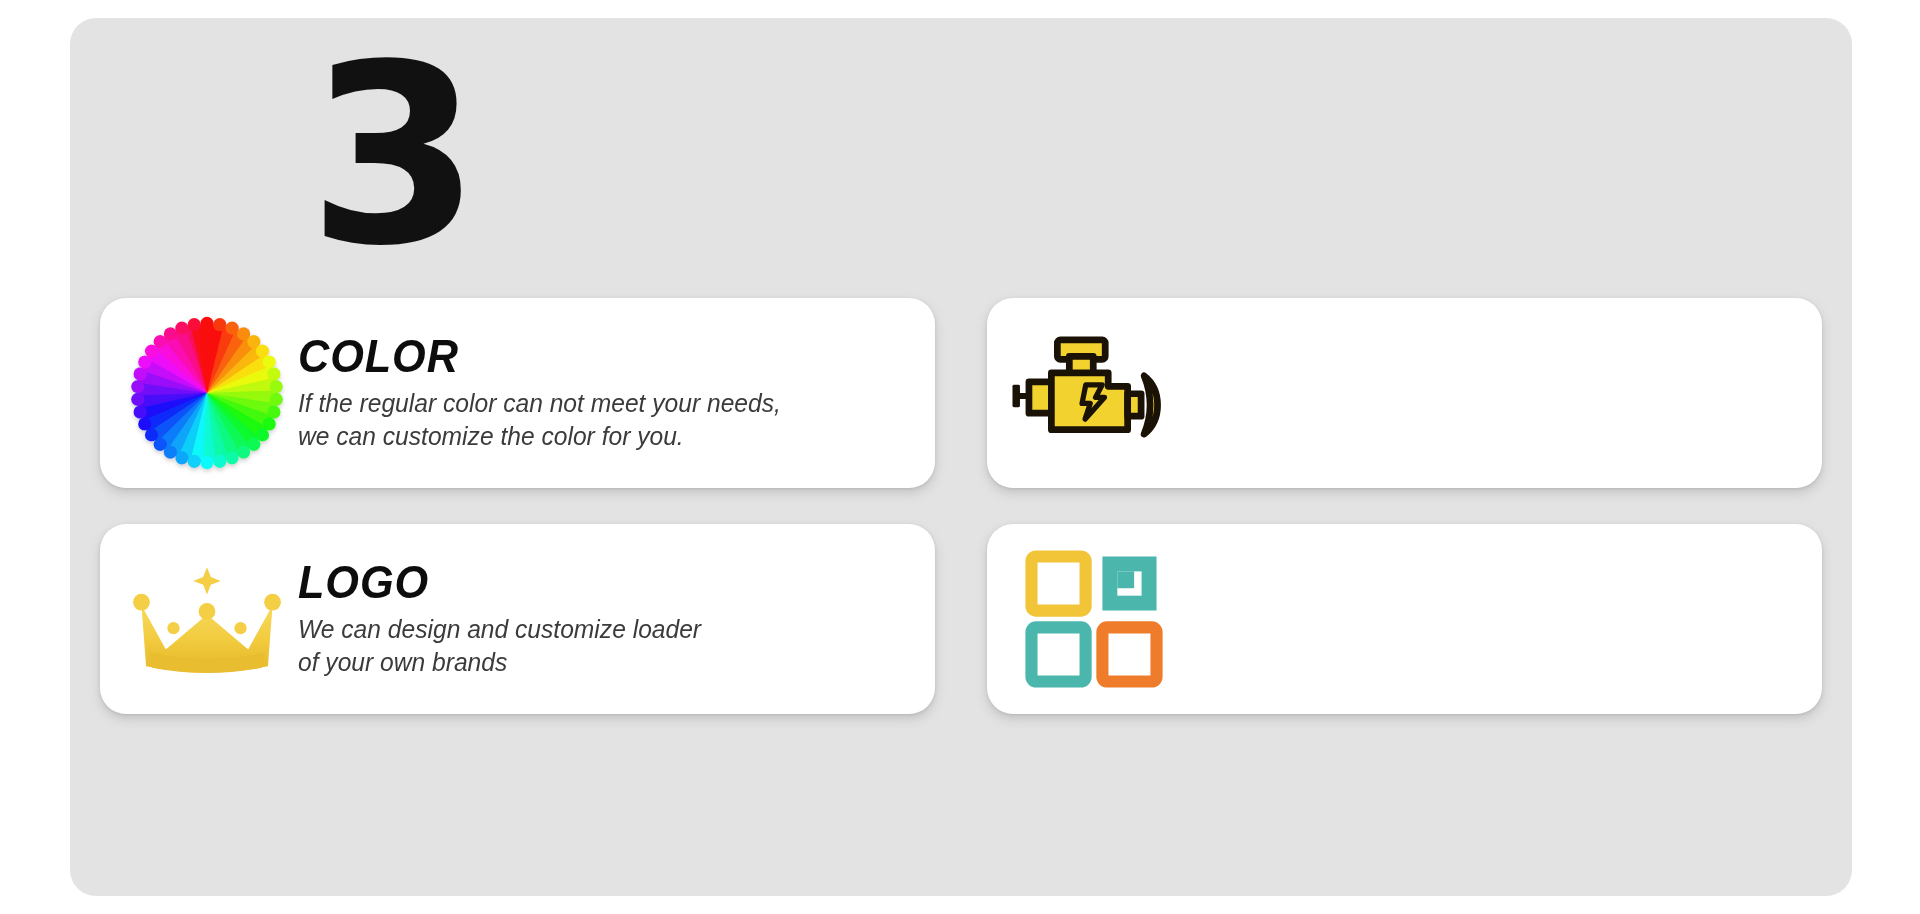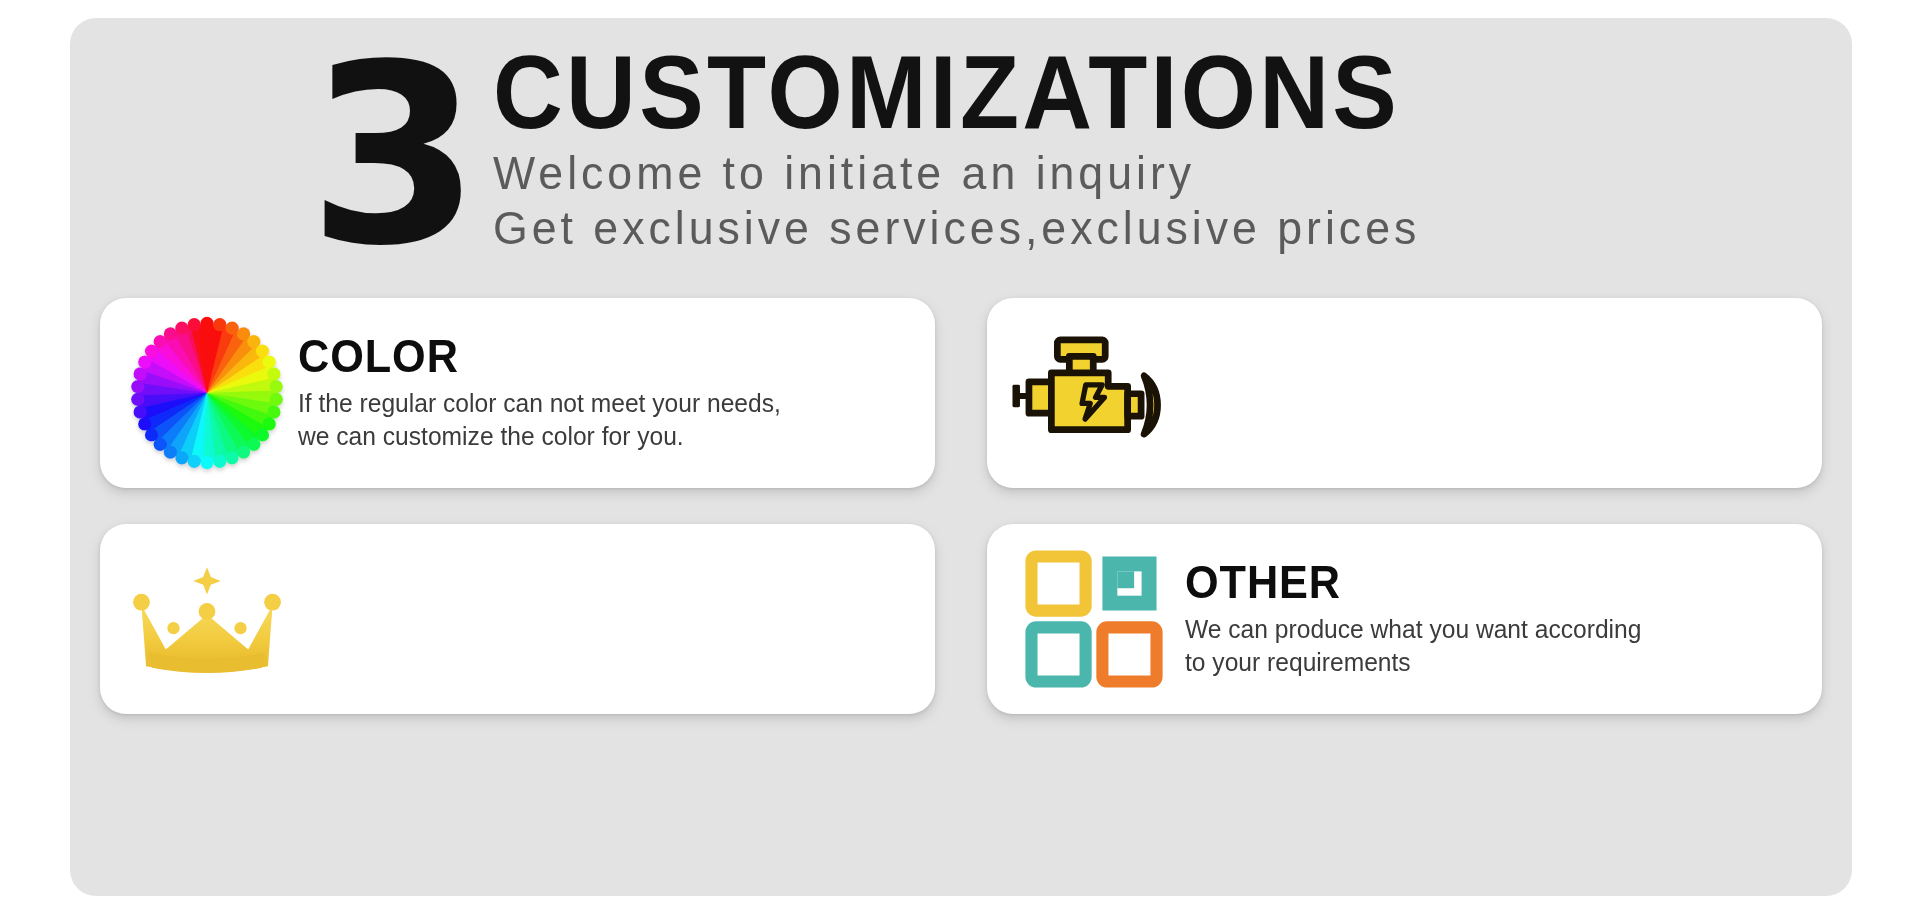"CUSTOMIZATIONS" div.head-text { html: <div> <div>CUSTOMIZATIONS</div> <div>Welcome to initiate an inquiry</div> <div>Get exclusive services,exclusive prices</div> </div> -> none }
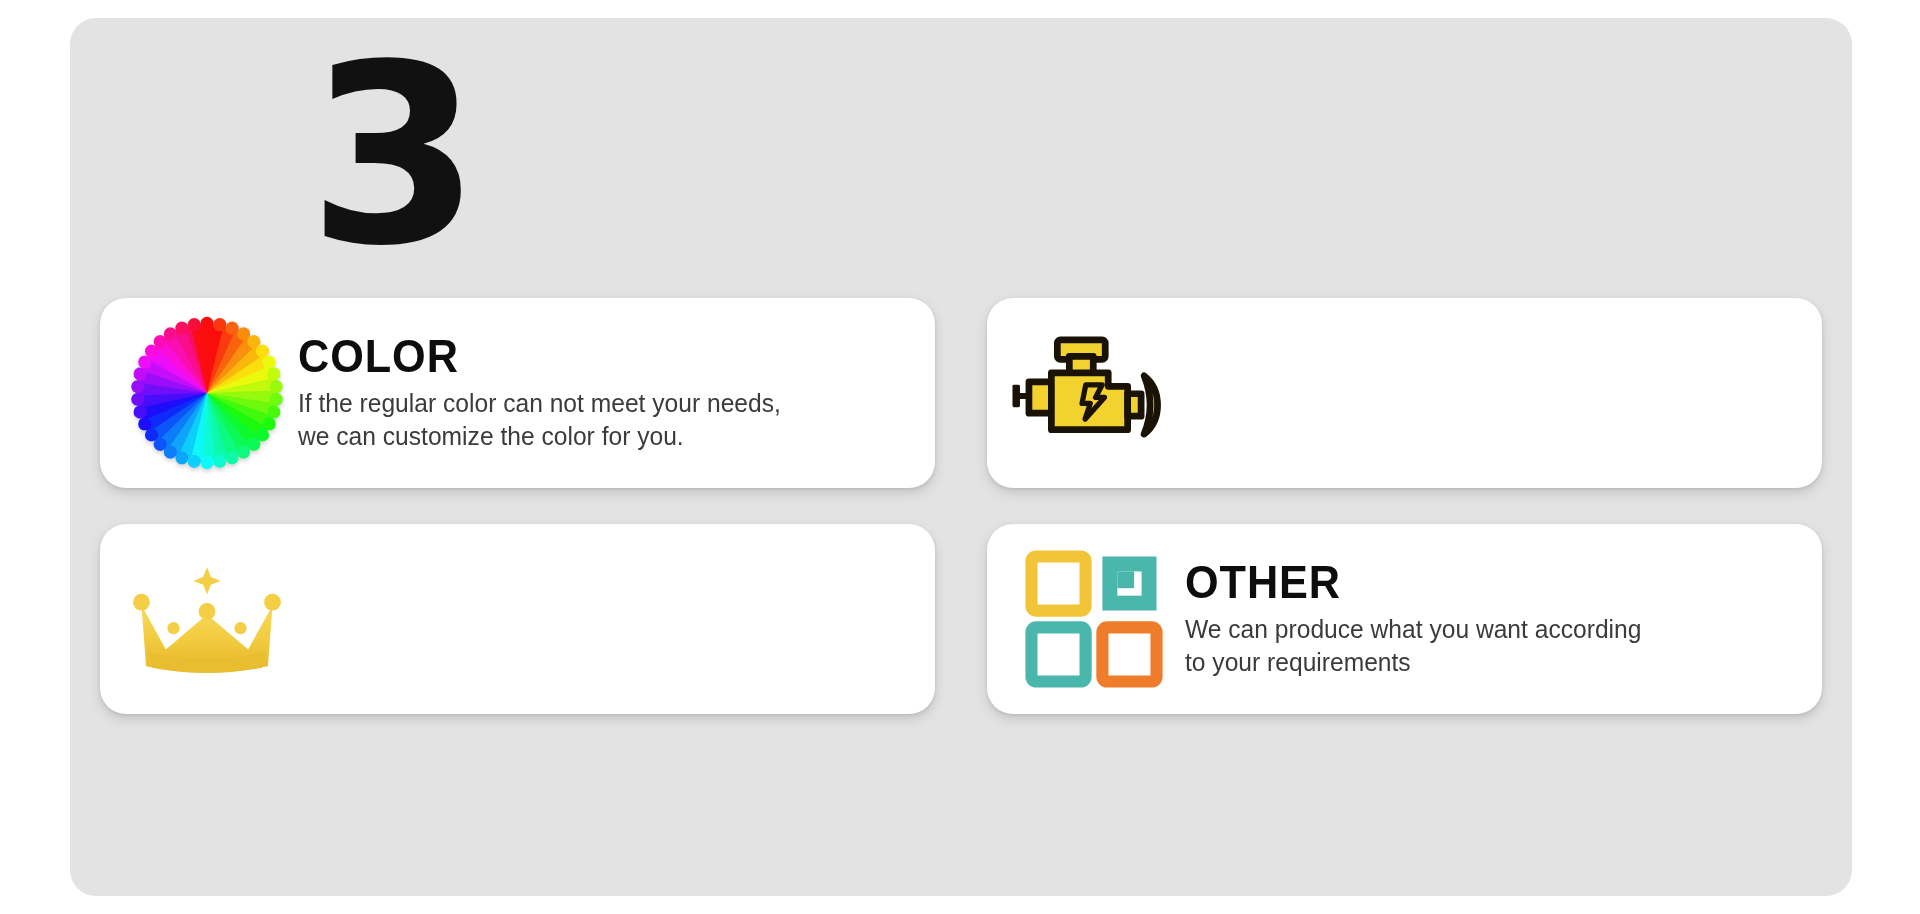"COLOR" .grid { font-style: none -> italic }
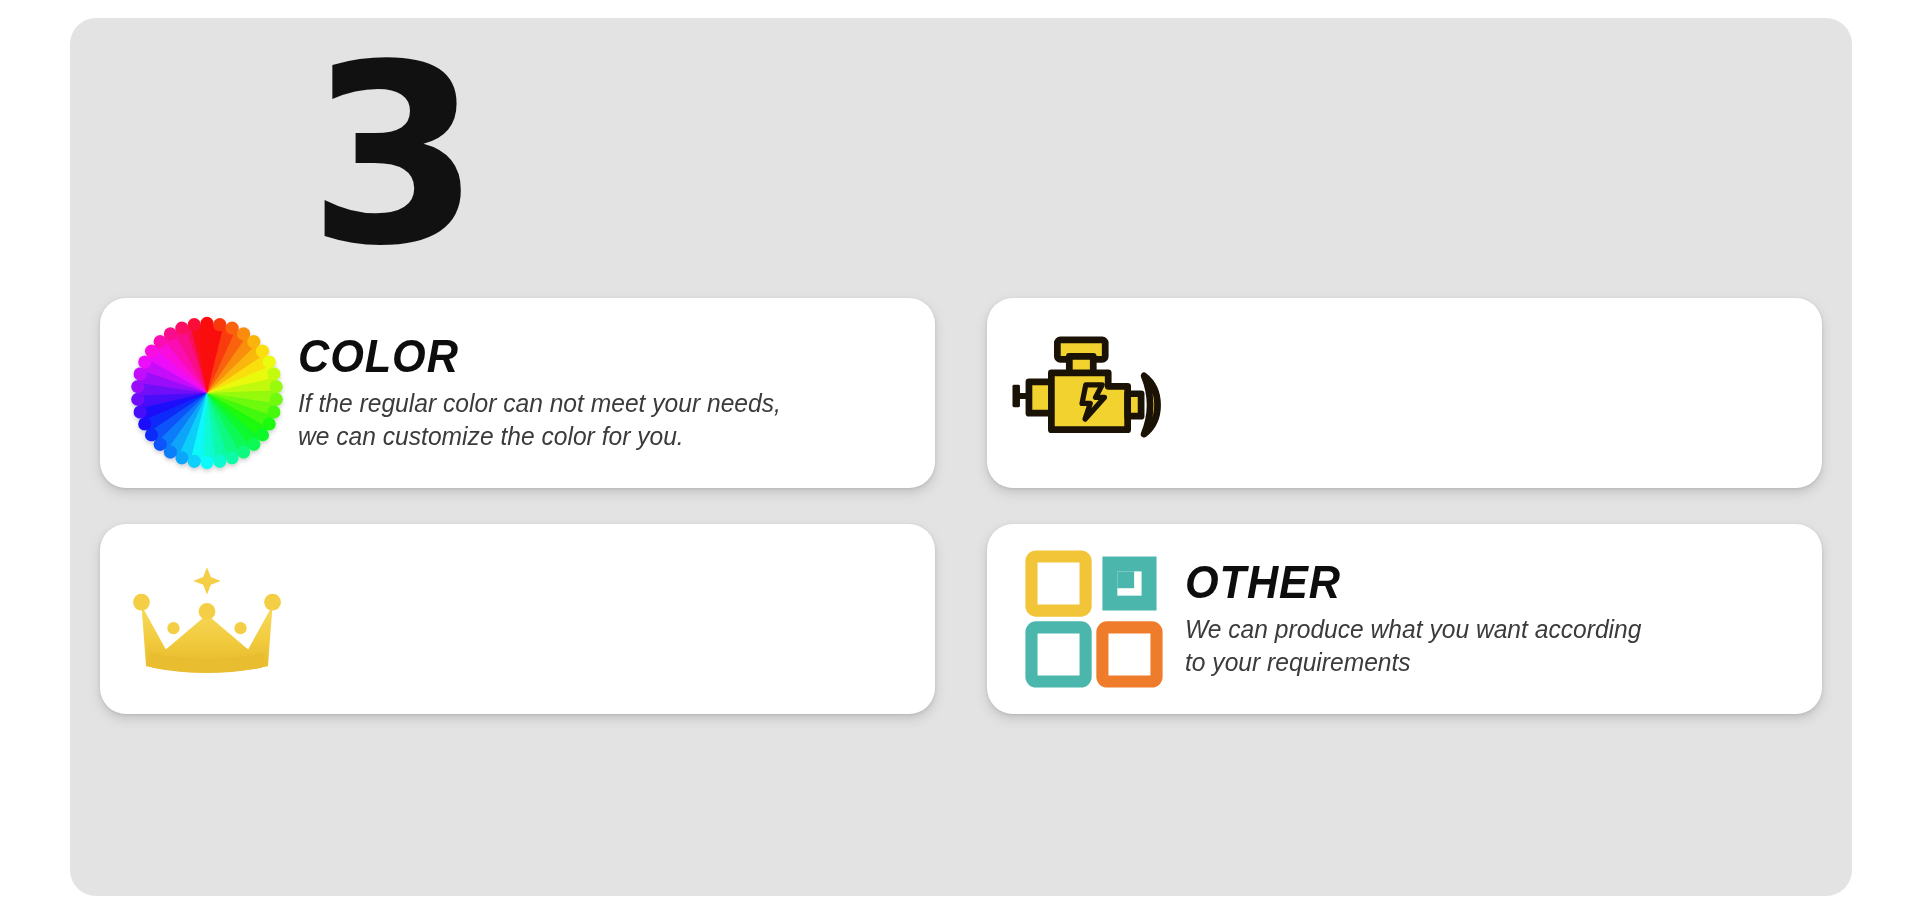"LOGO" div.card-body { html: none -> <div> <div>LOGO</div> <div>We can design and customize loader of your own brands</div> </div> }
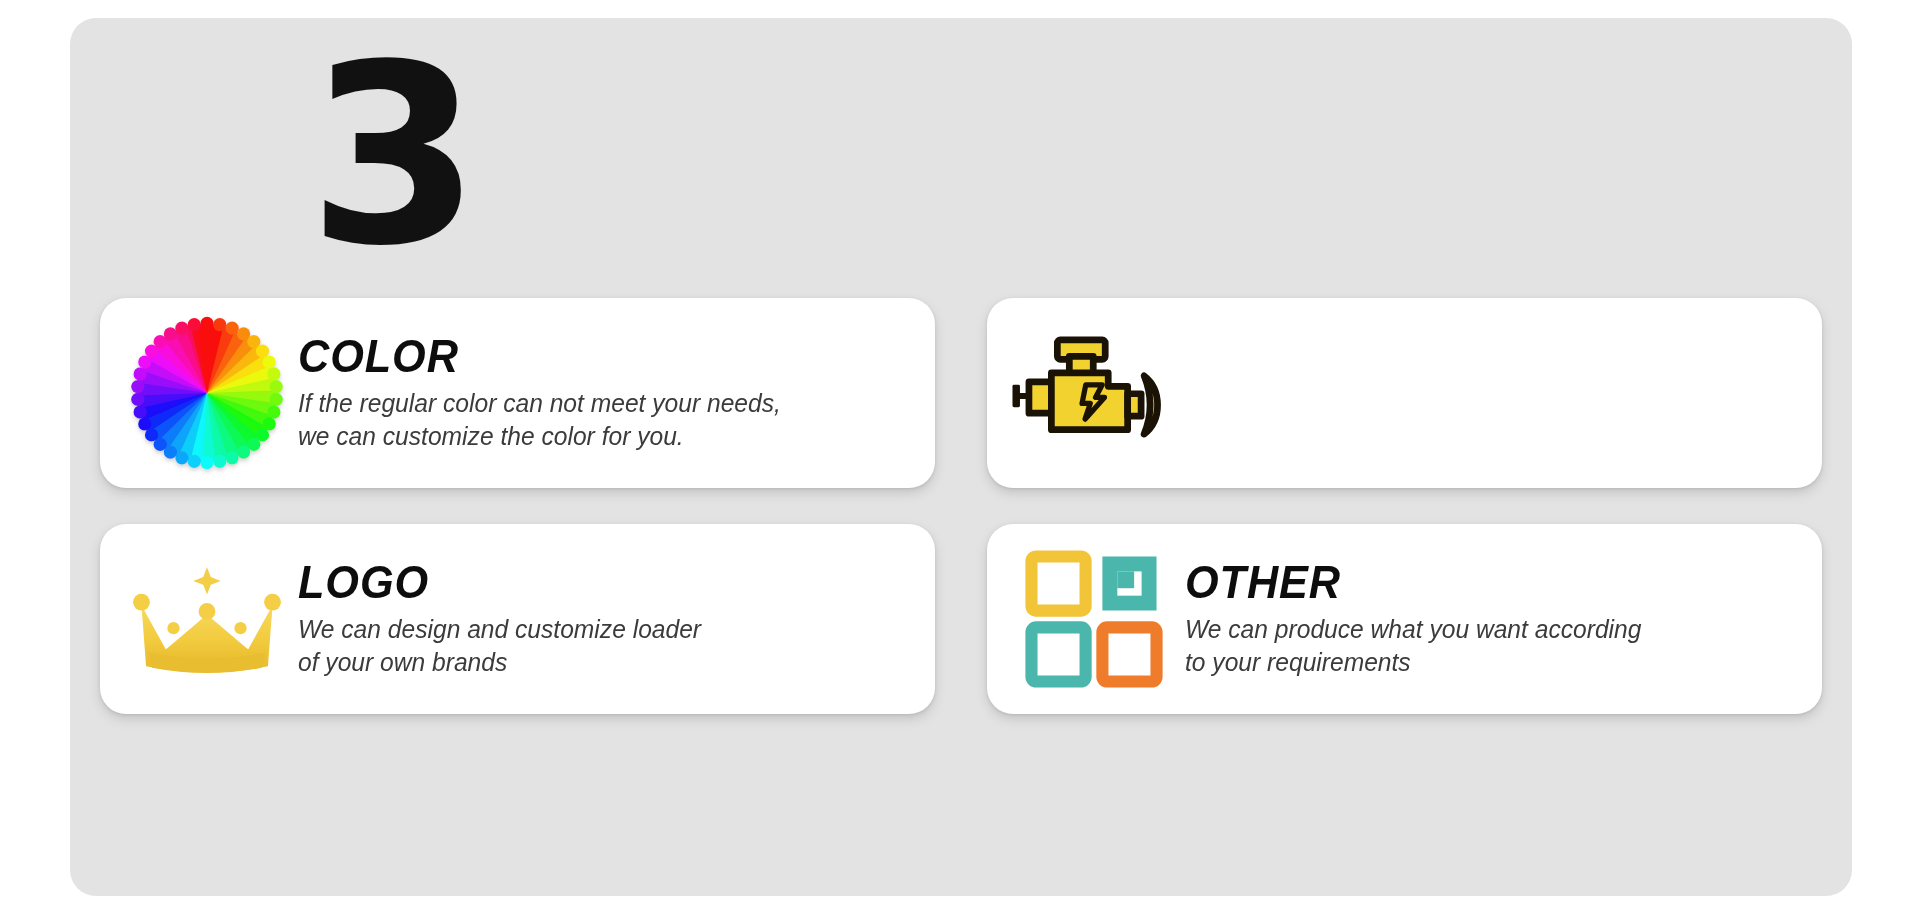"OTHER" div.card-body { html: <div> <div>OTHER</div> <div>We can produce what you want according to your requirements</div> </div> -> none }
